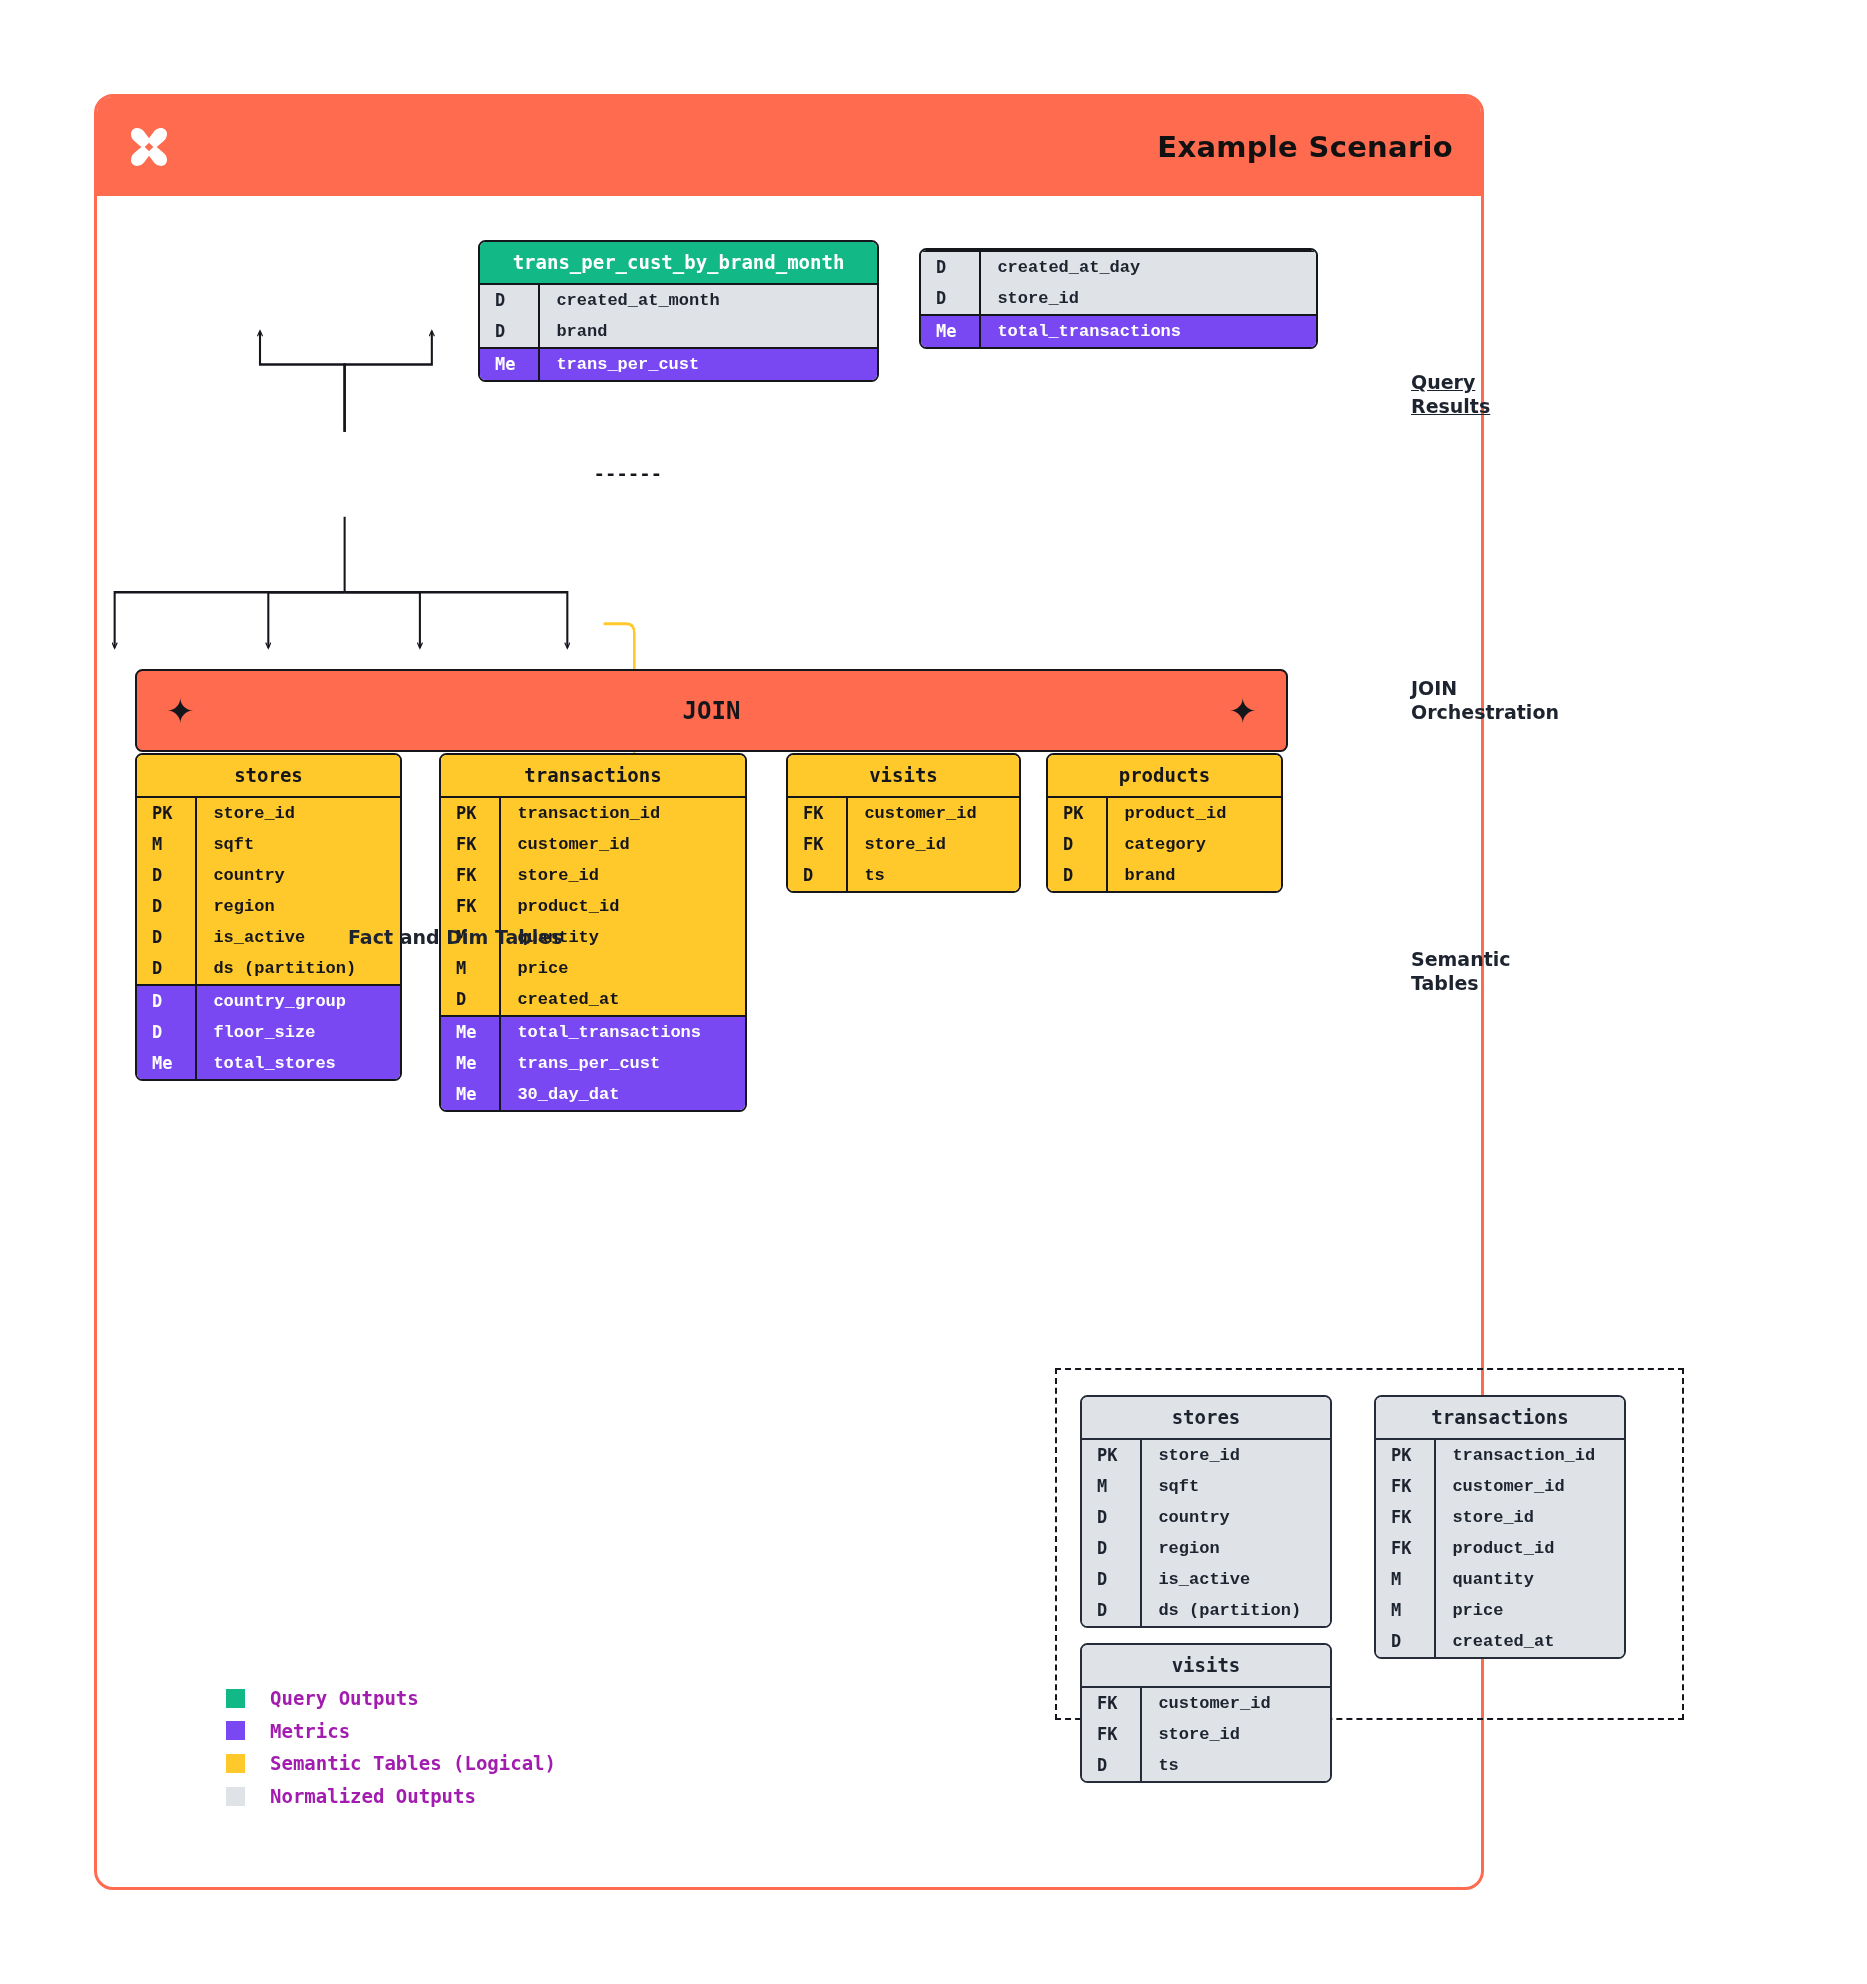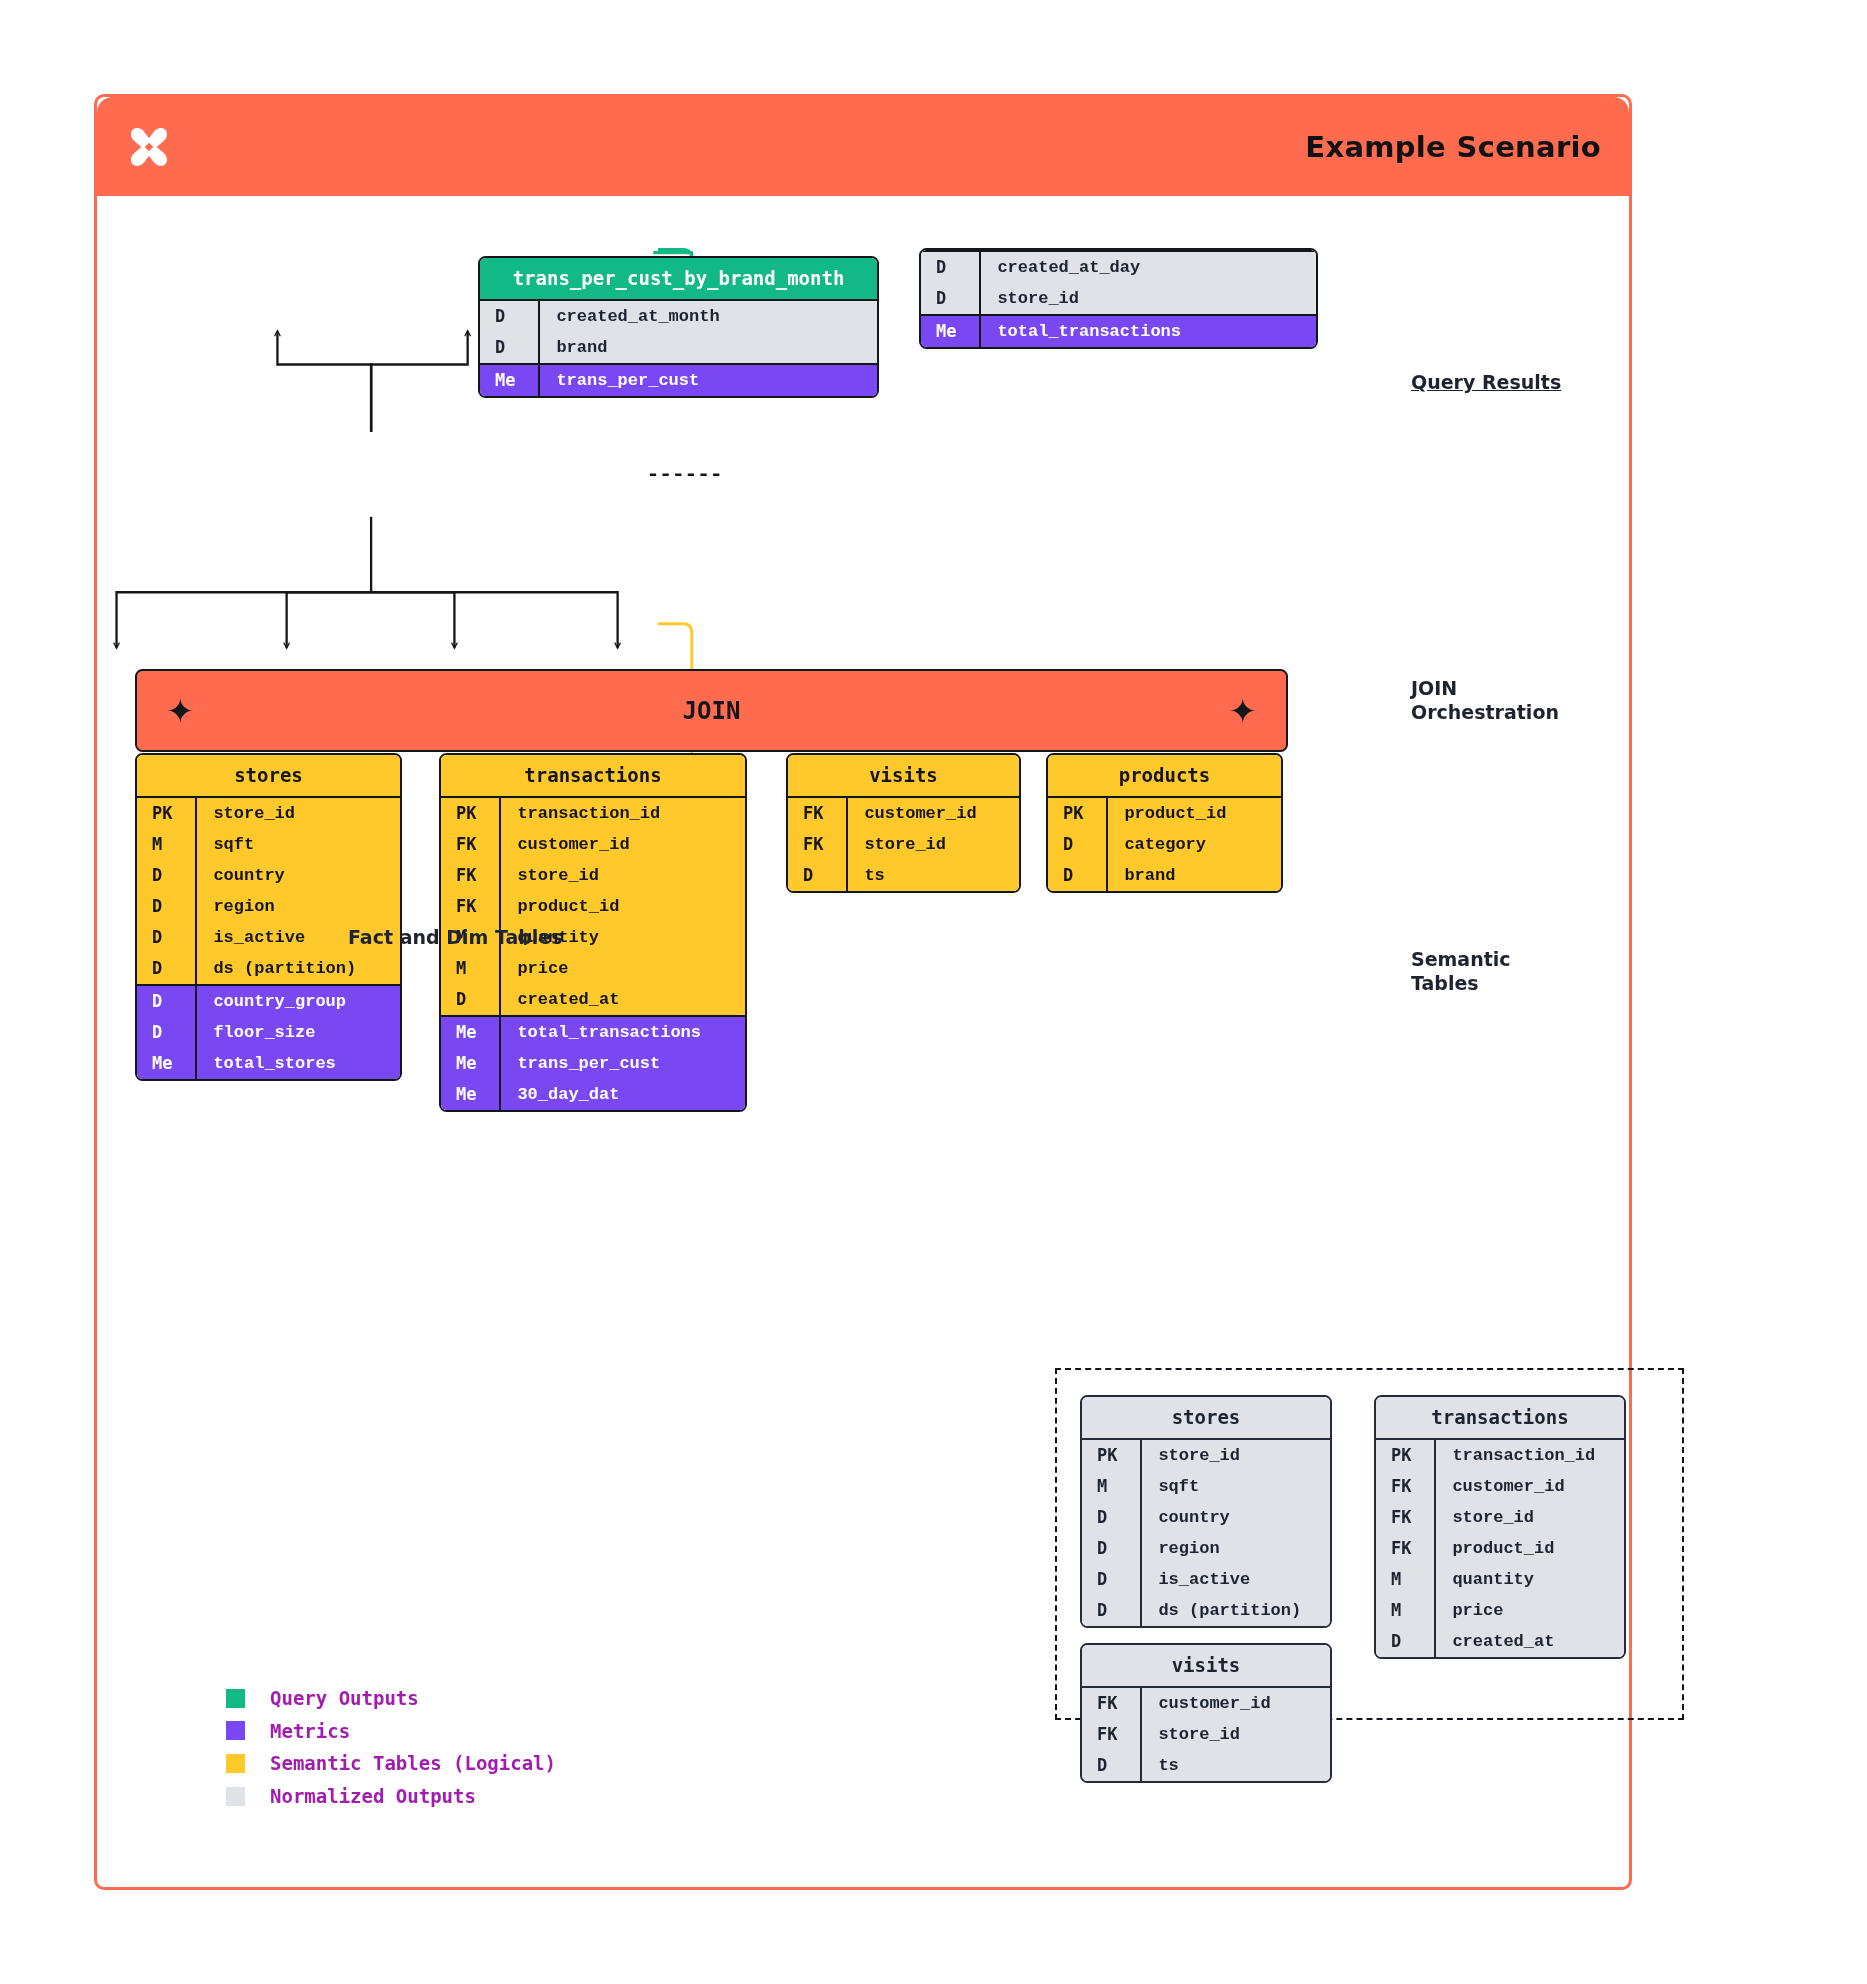"Example Scenario" .card { border-radius: 10px -> 19px; width: 1538px -> 1390px }
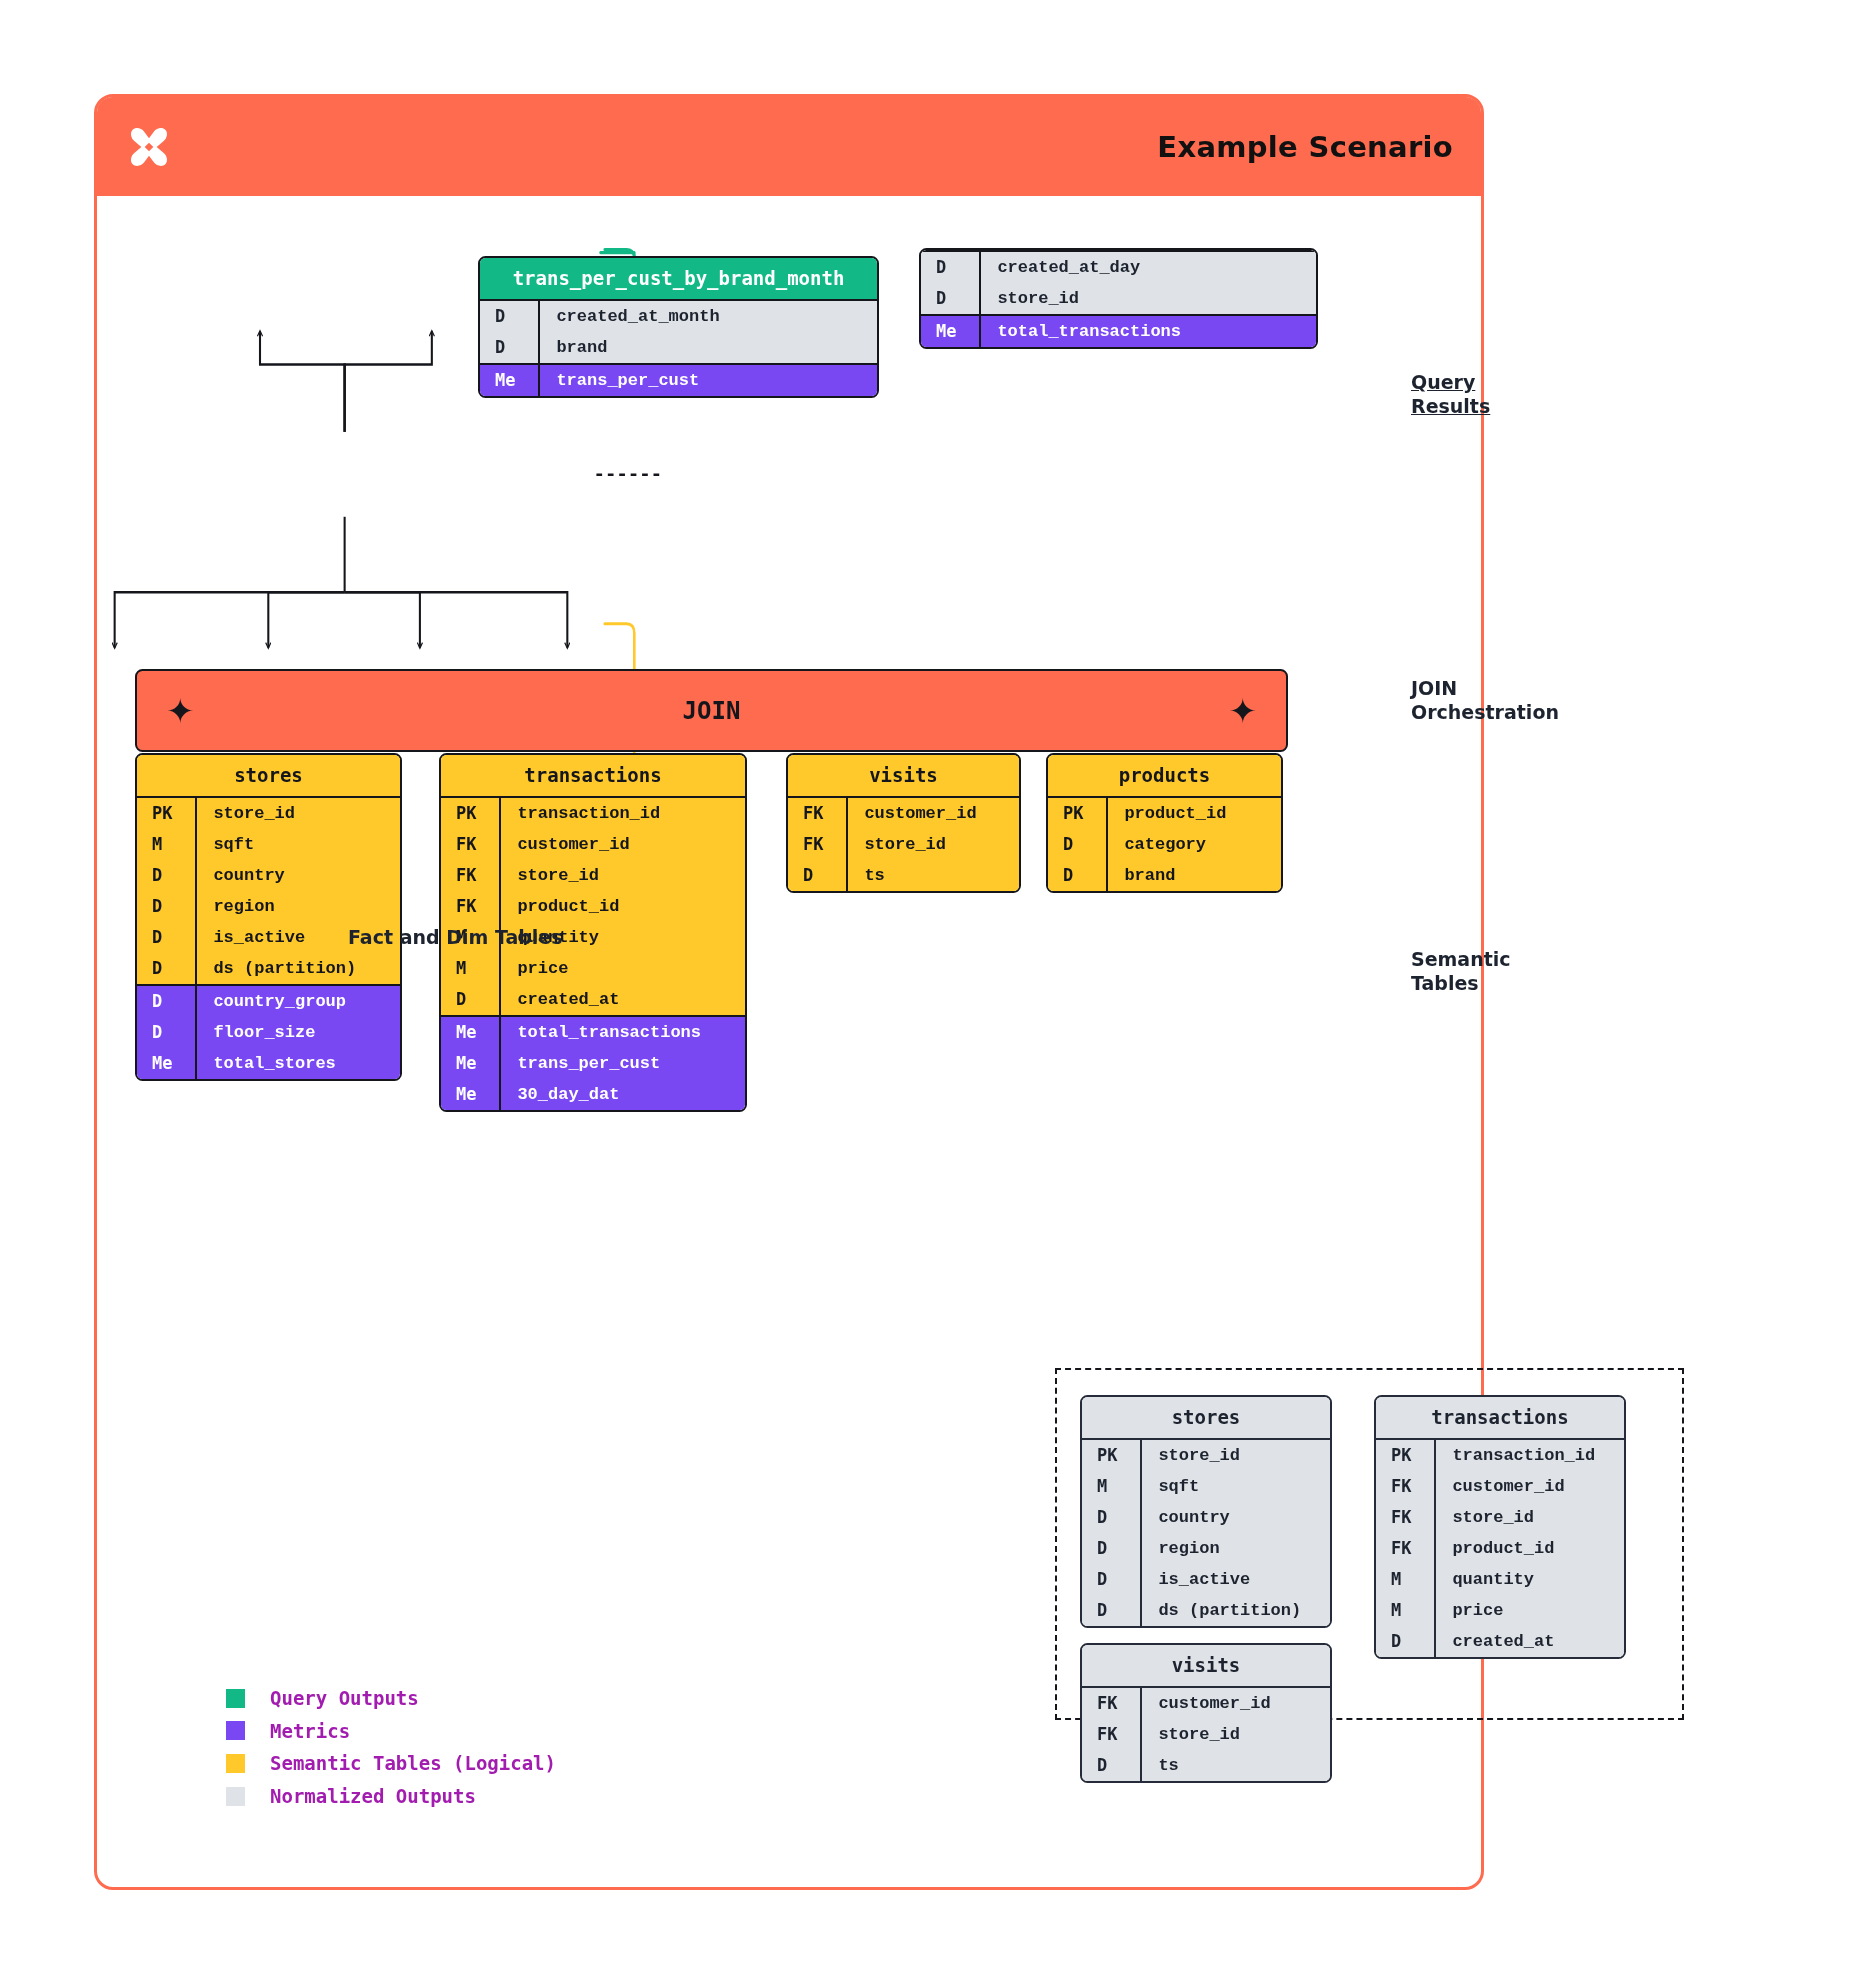"trans_per_cust_by_brand_month" div.tbl { top: 60px -> 44px }
